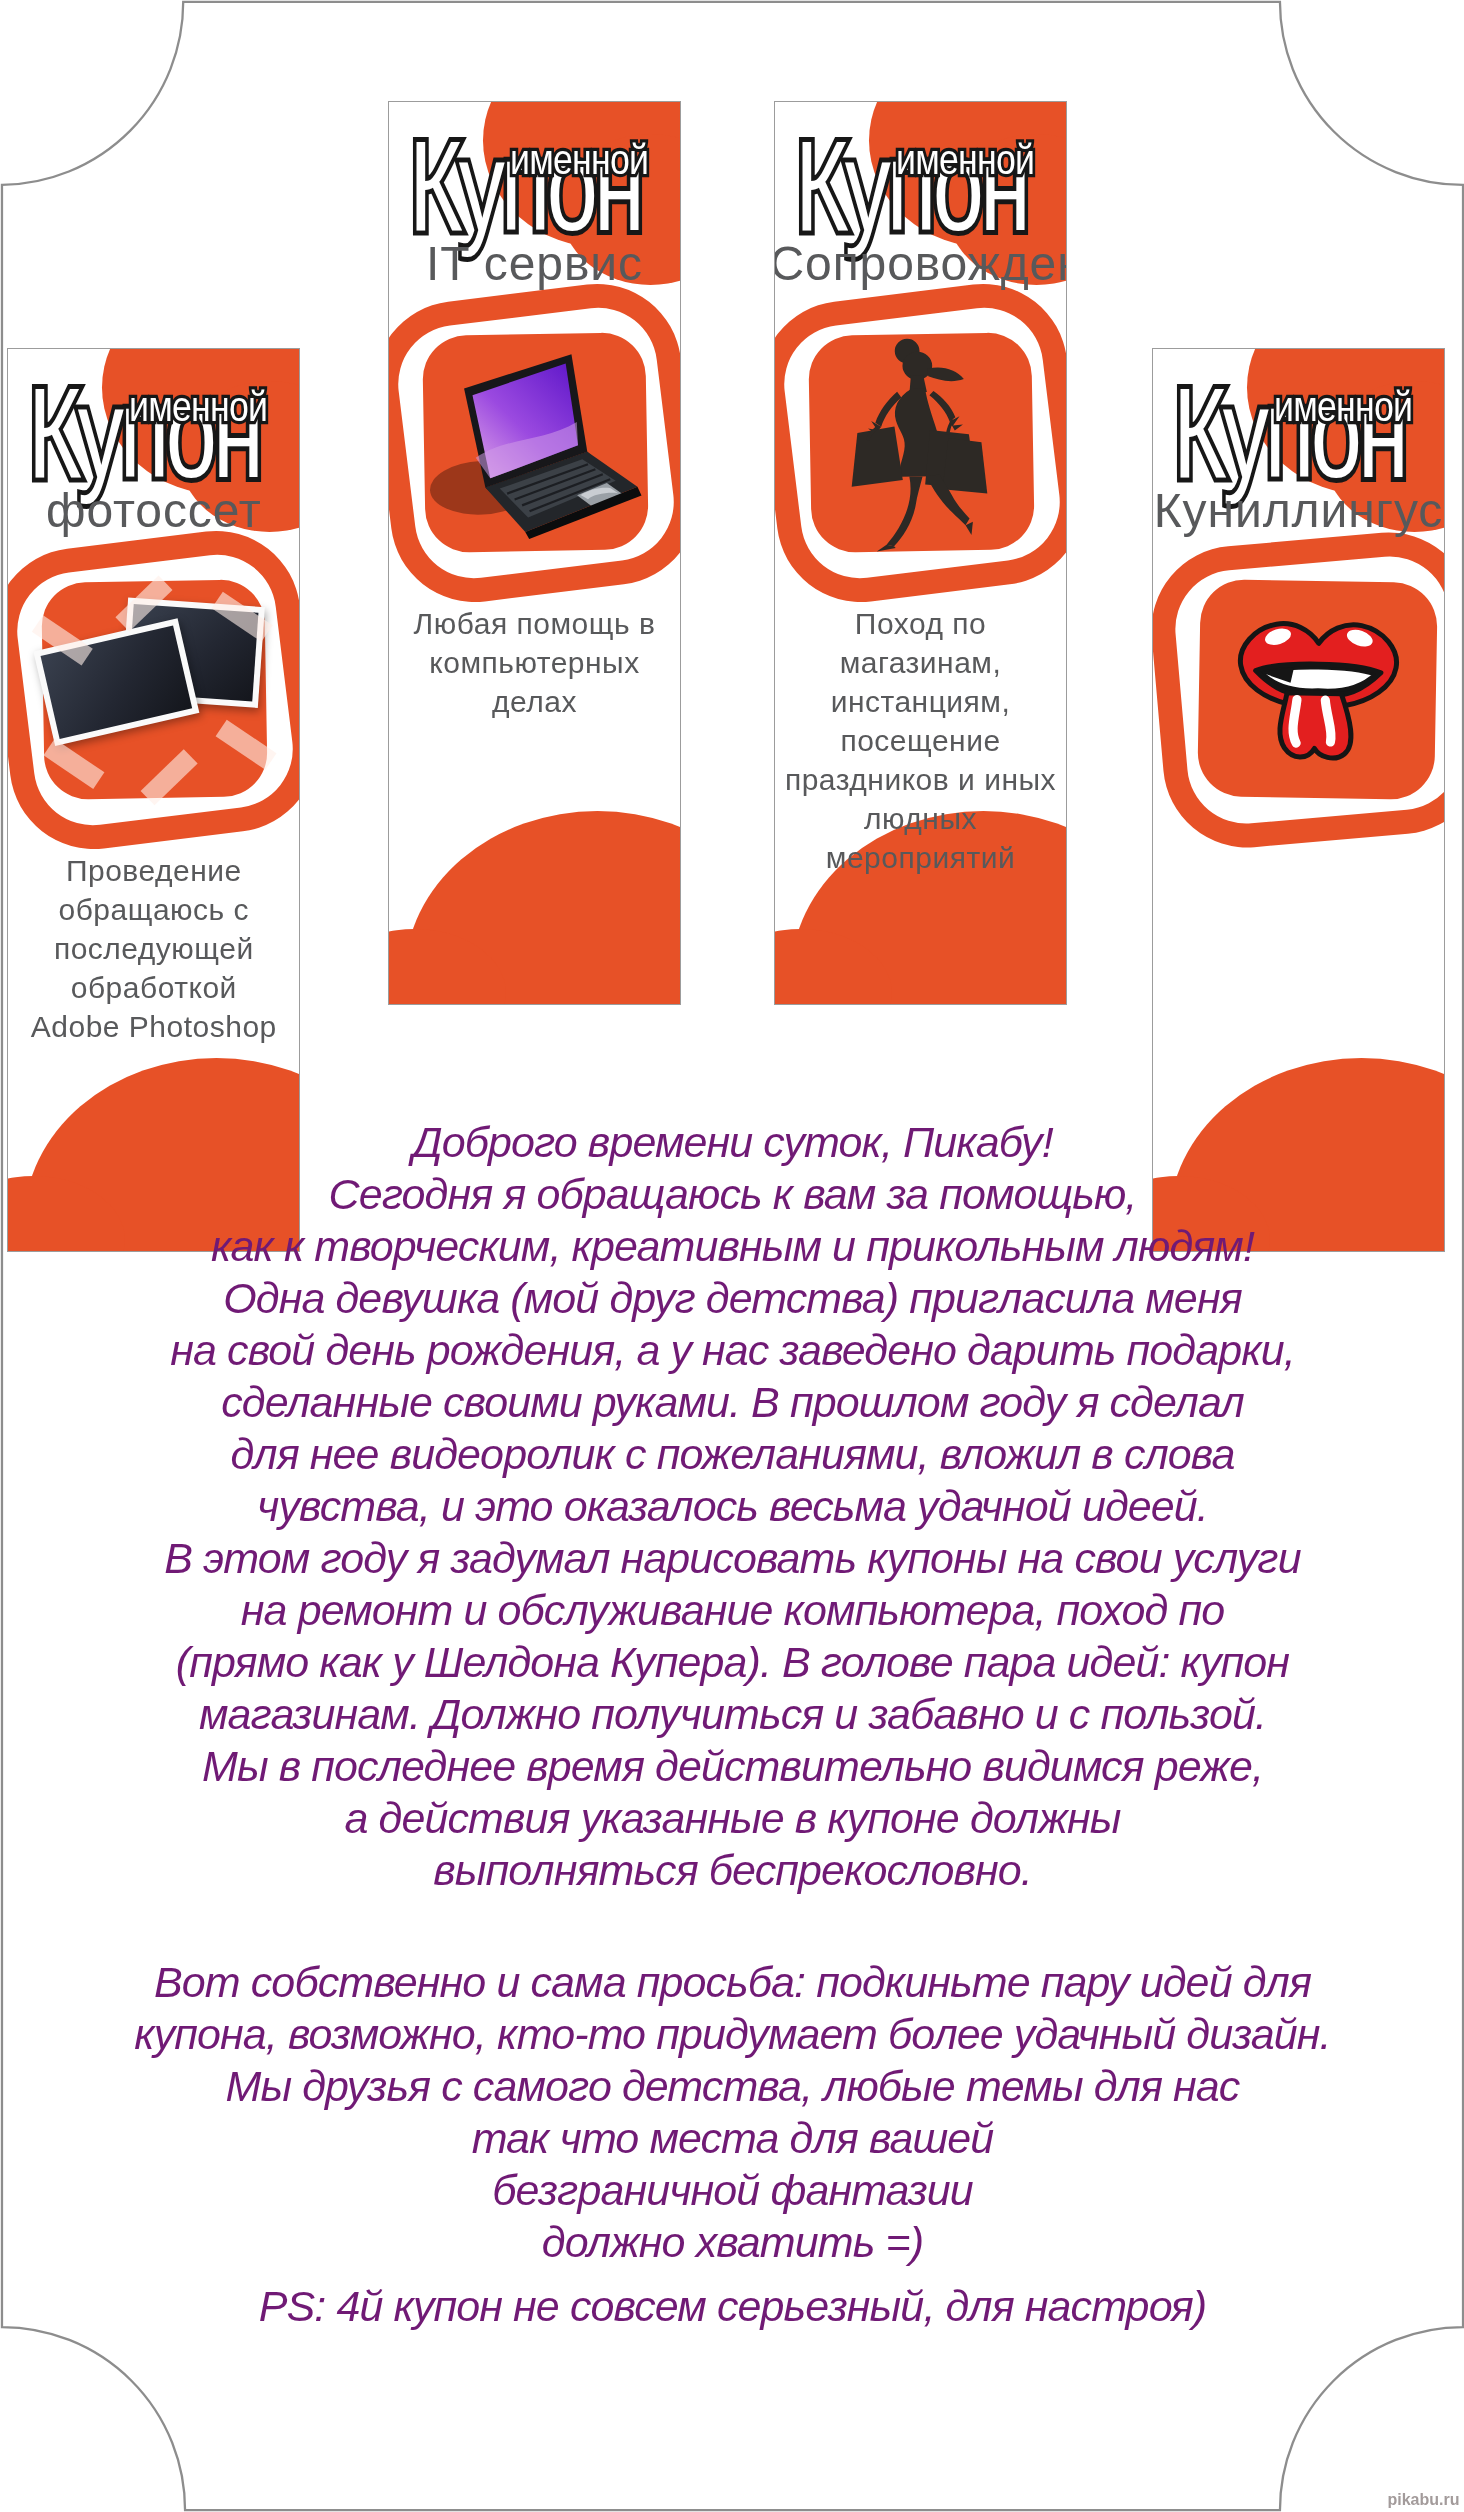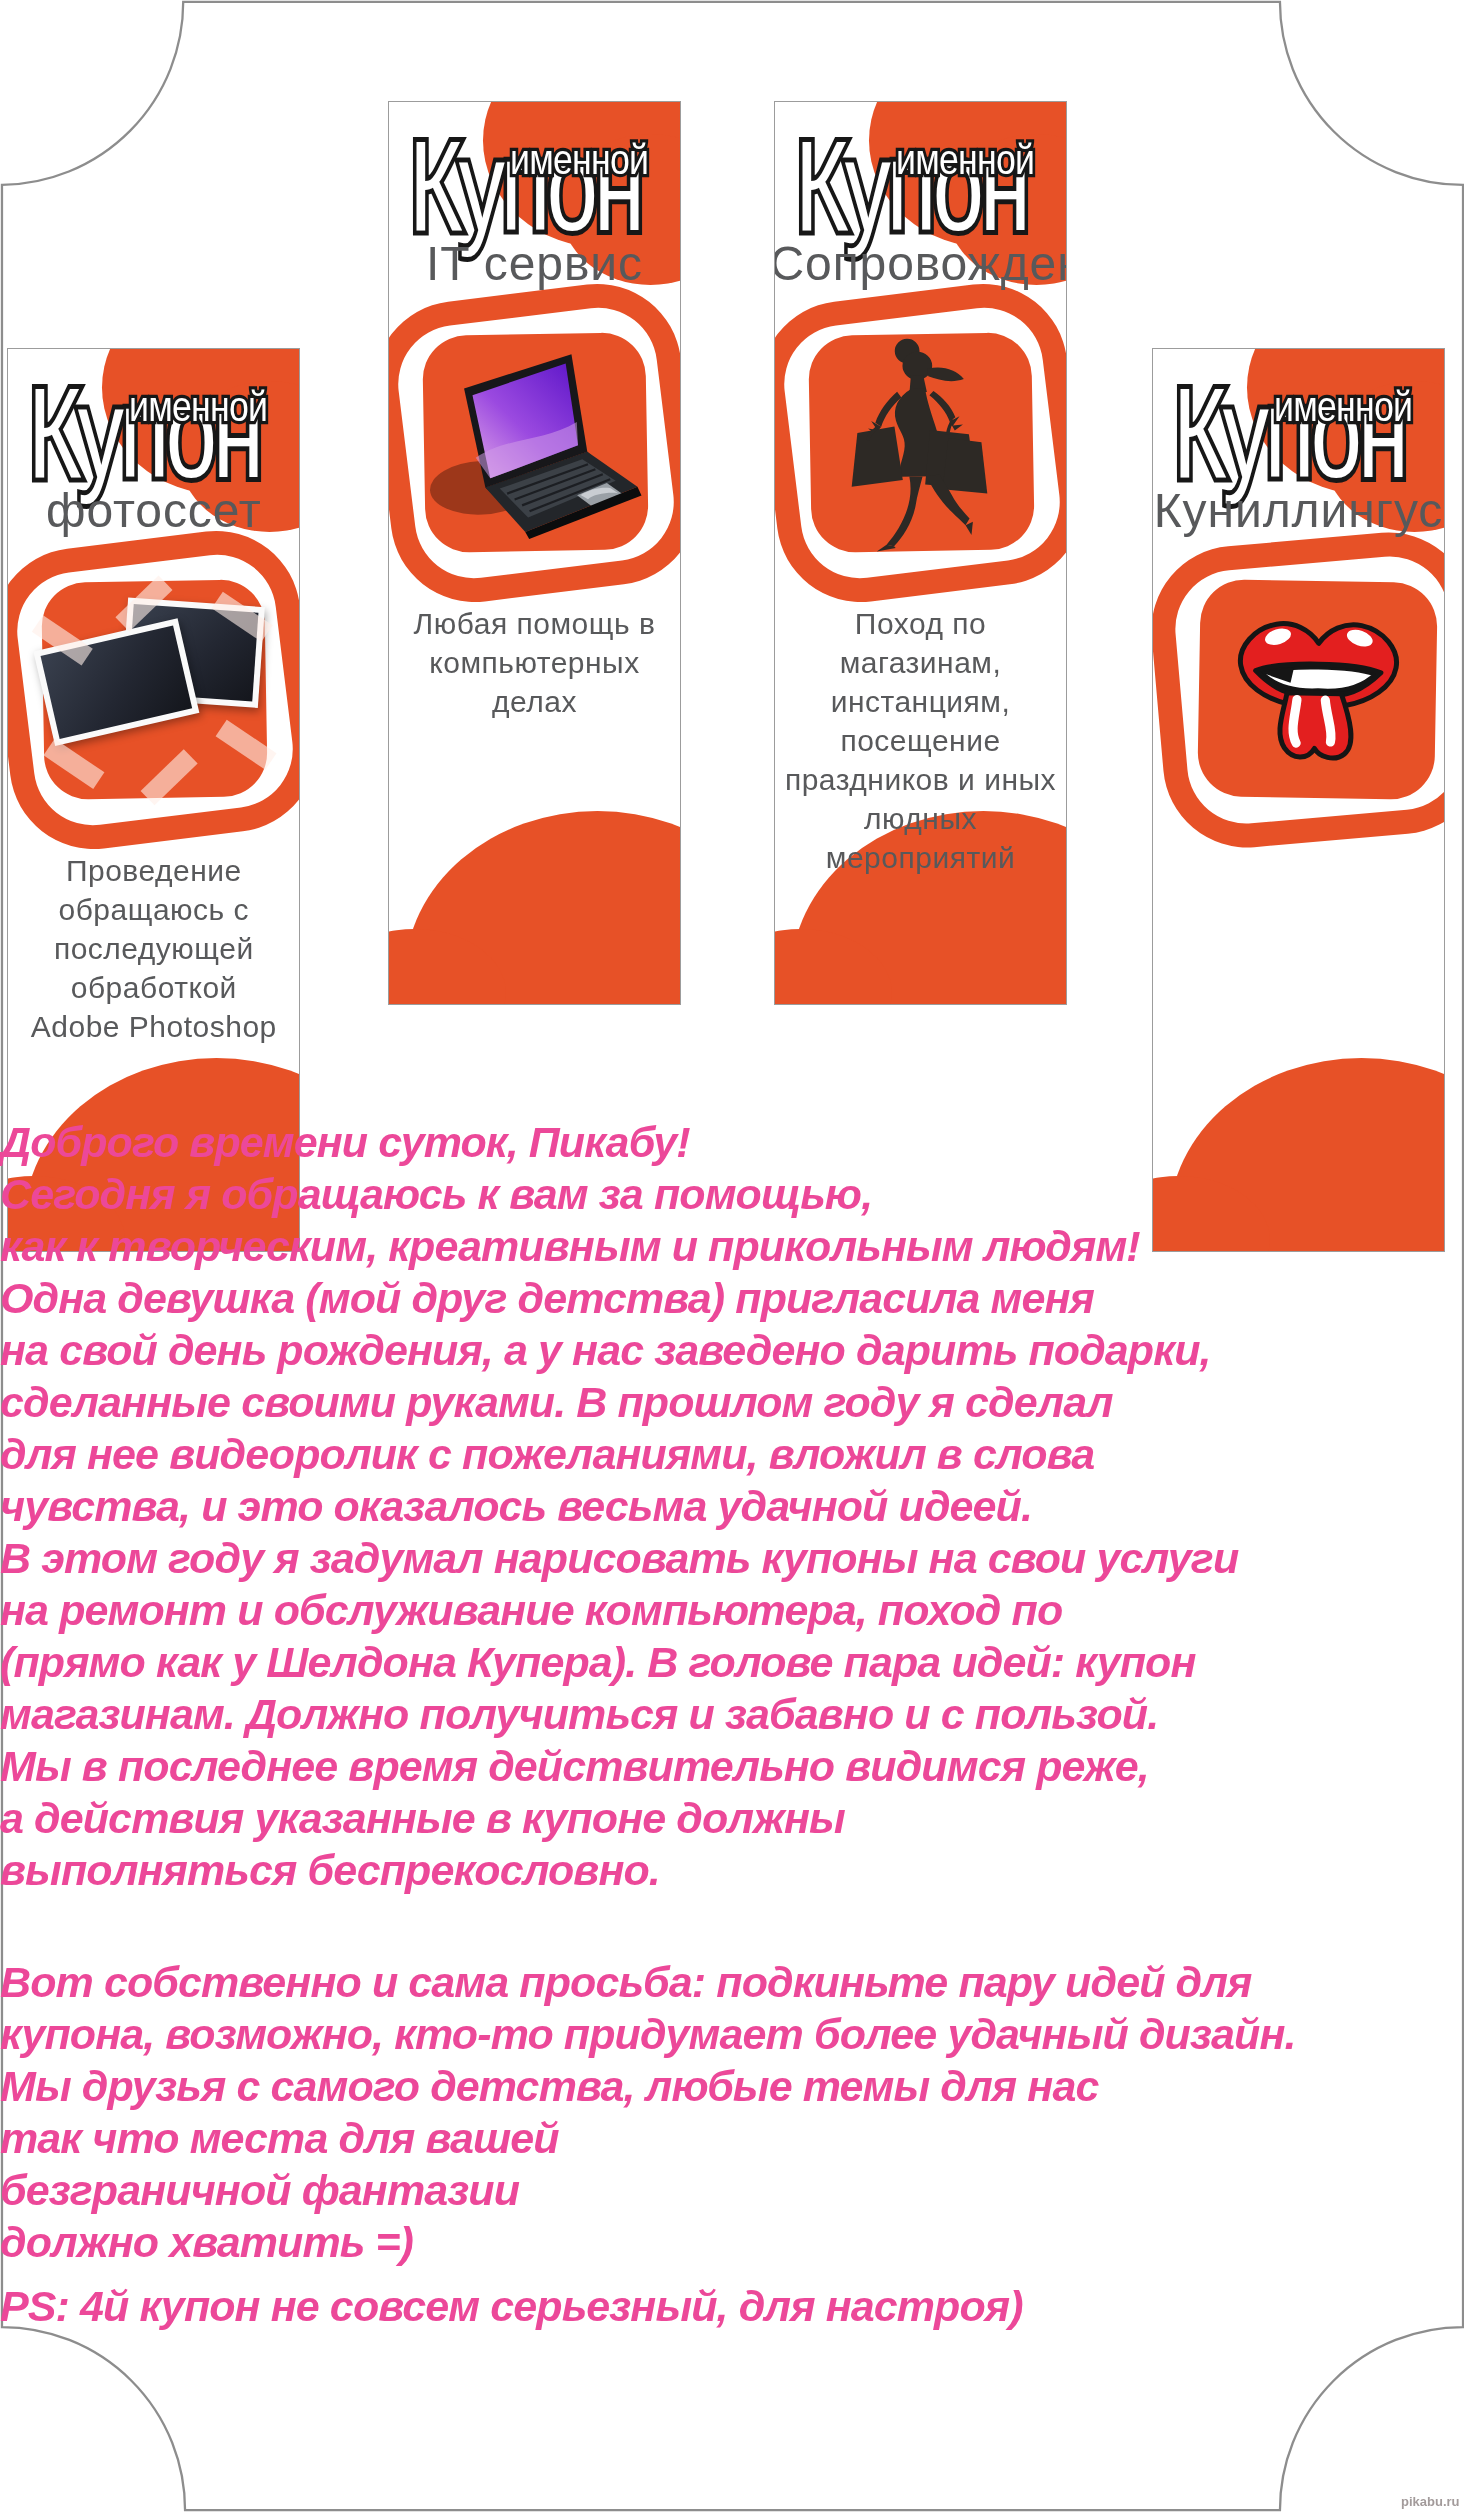"Доброго времени суток, Пикабу!" .body-text { color: #ec4899 -> #701a75; font-weight: 700 -> 400; text-align: left -> center }
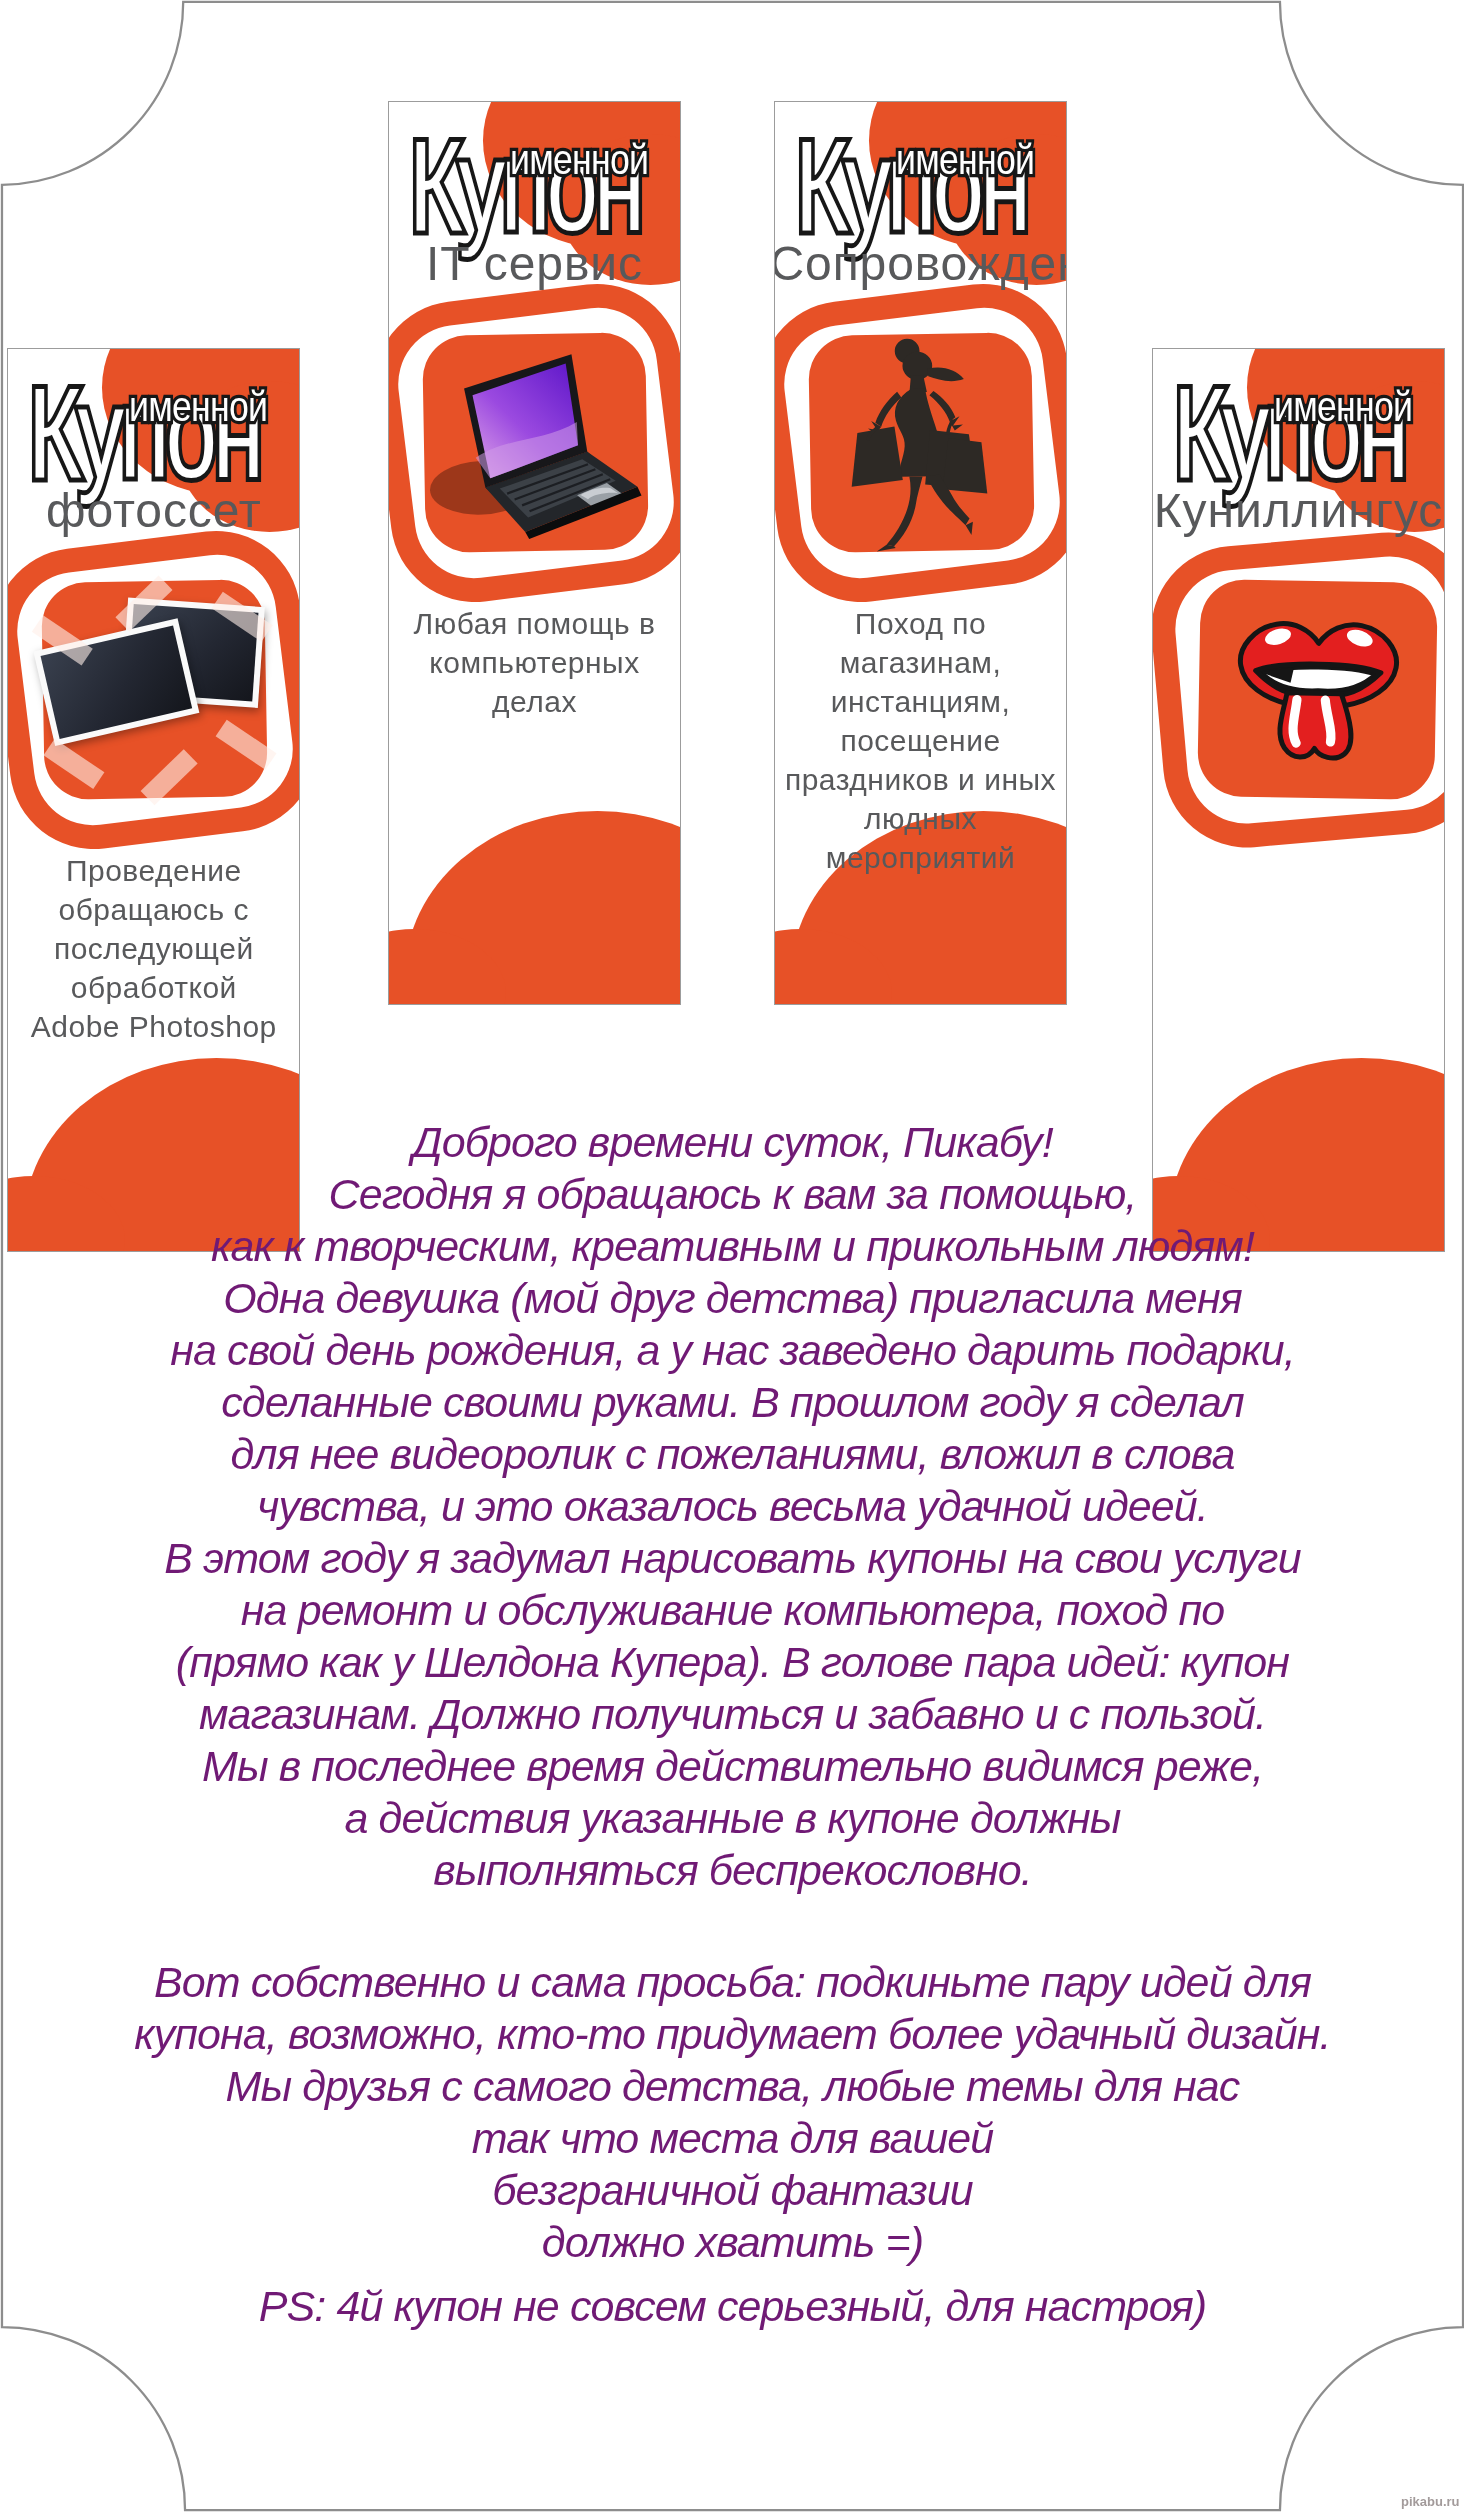"pikabu.ru" .watermark { font-size: 13px -> 16px }
